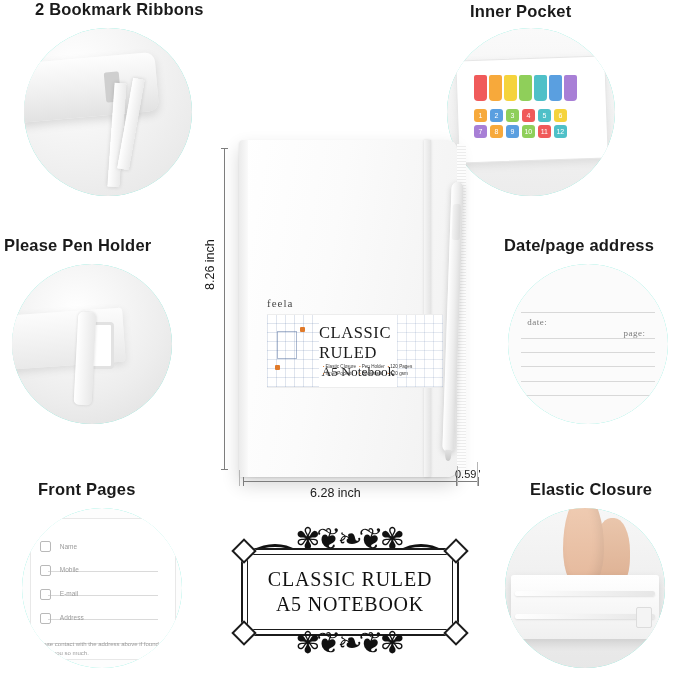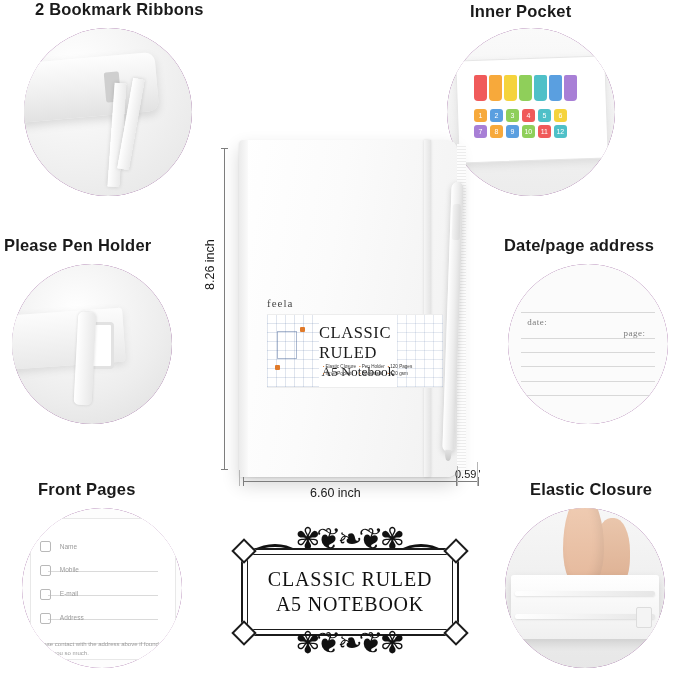"date:" .circle { background: #701a75 -> #5eead4 }
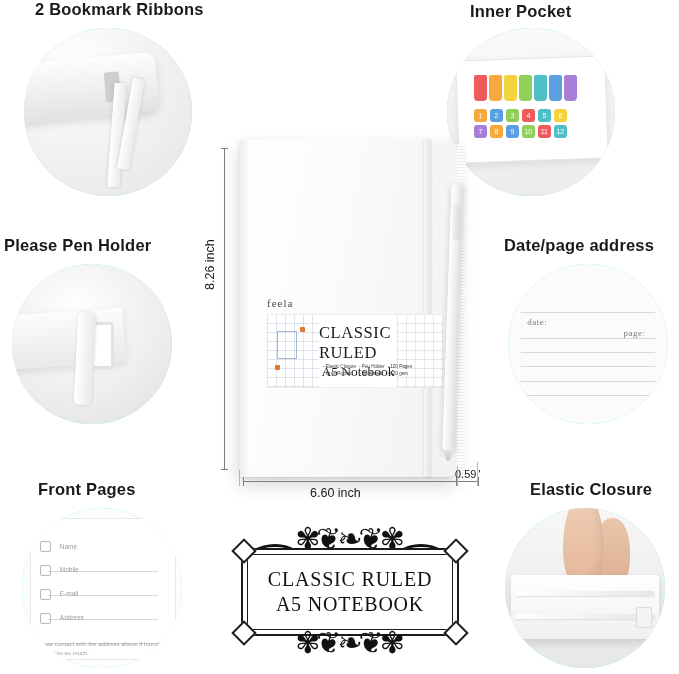"6.60 inch" div.dim-h-label { text: 6.60 -> 6.28 }
